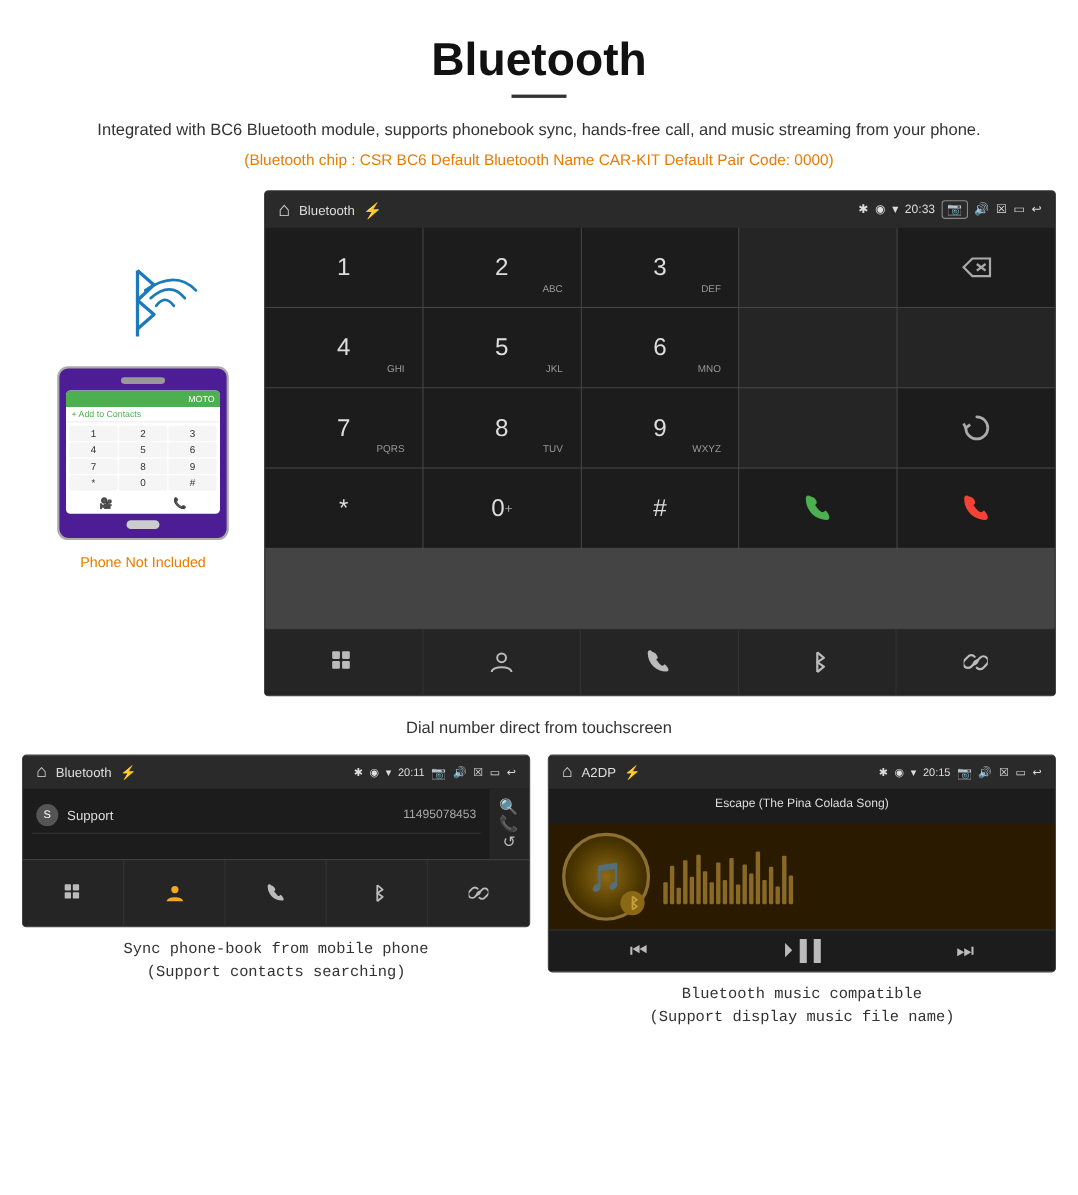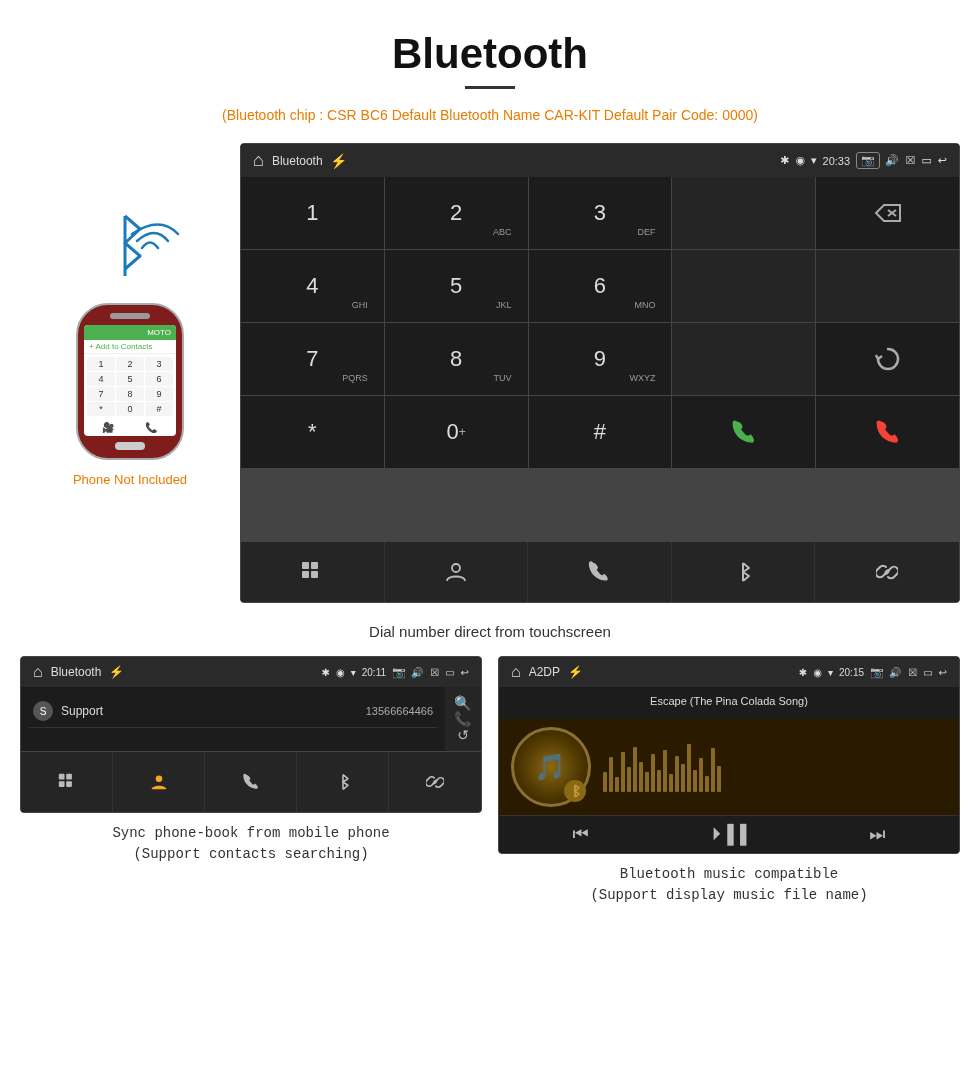"Integrated with BC6 Bluetooth module," p.page-description { html: none -> <p>Integrated with BC6 Bluetooth module, supports phonebook sync, hands-free call, and music streaming from your phone.</p> }
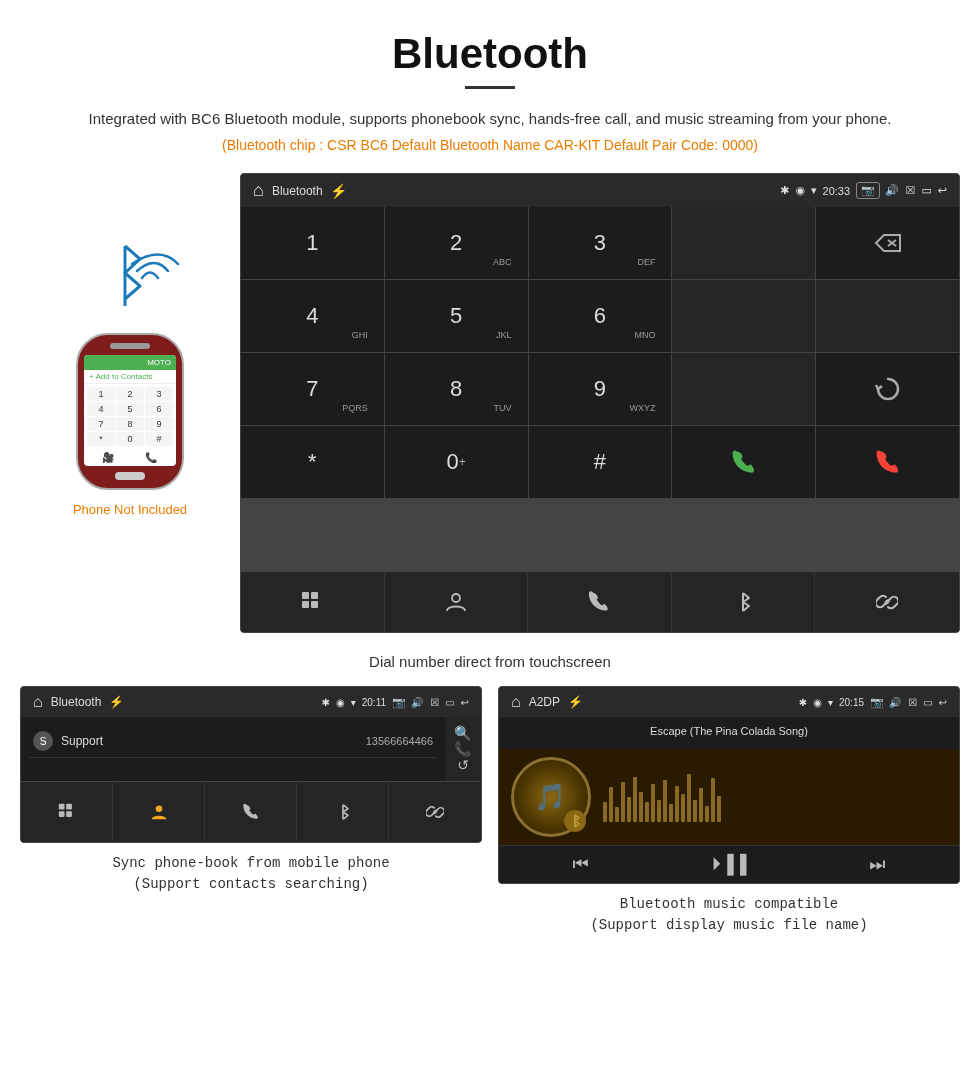"MOTO" .phone-illustration { background: #7f1d1d -> #4c1d95; border-radius: 32px -> 10px; width: 108px -> 156px }
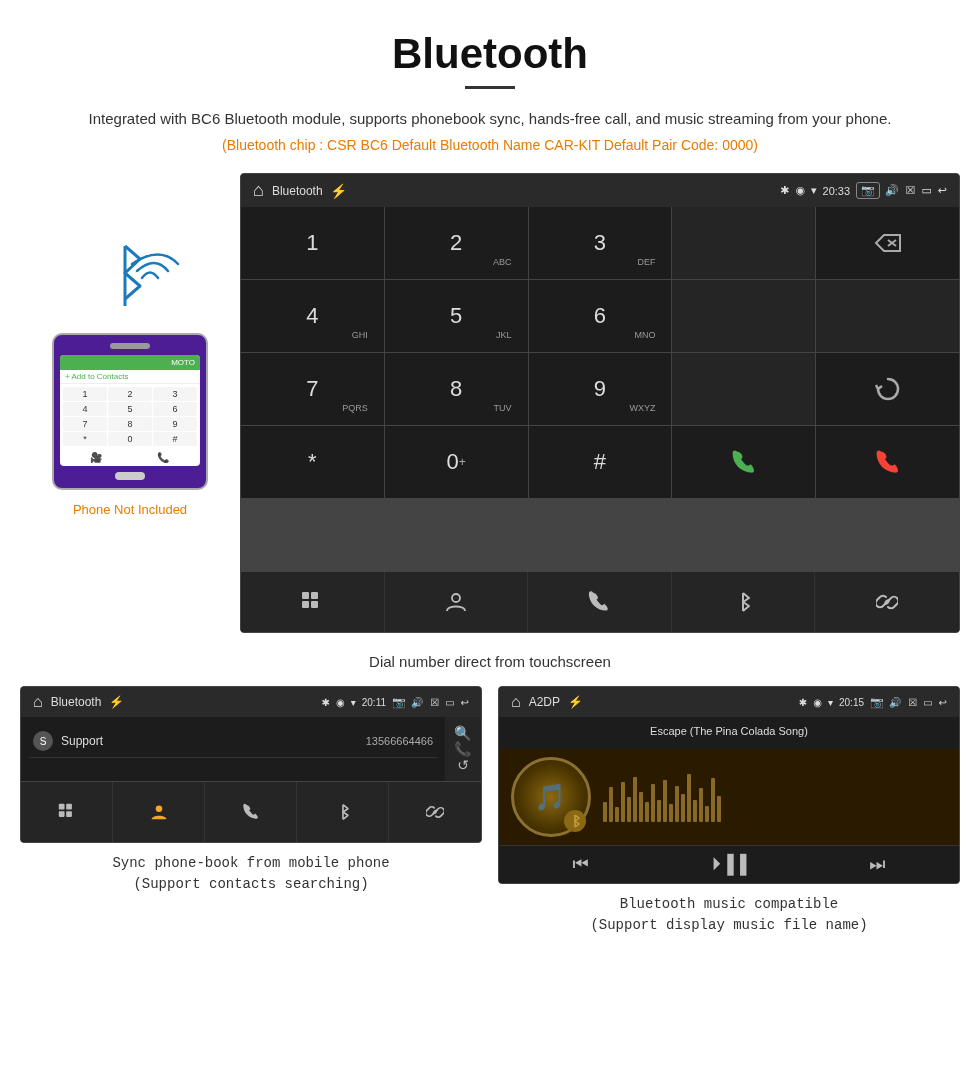"13566664466" span.contact-phone { text: 13566664466 -> 11495078453 }
